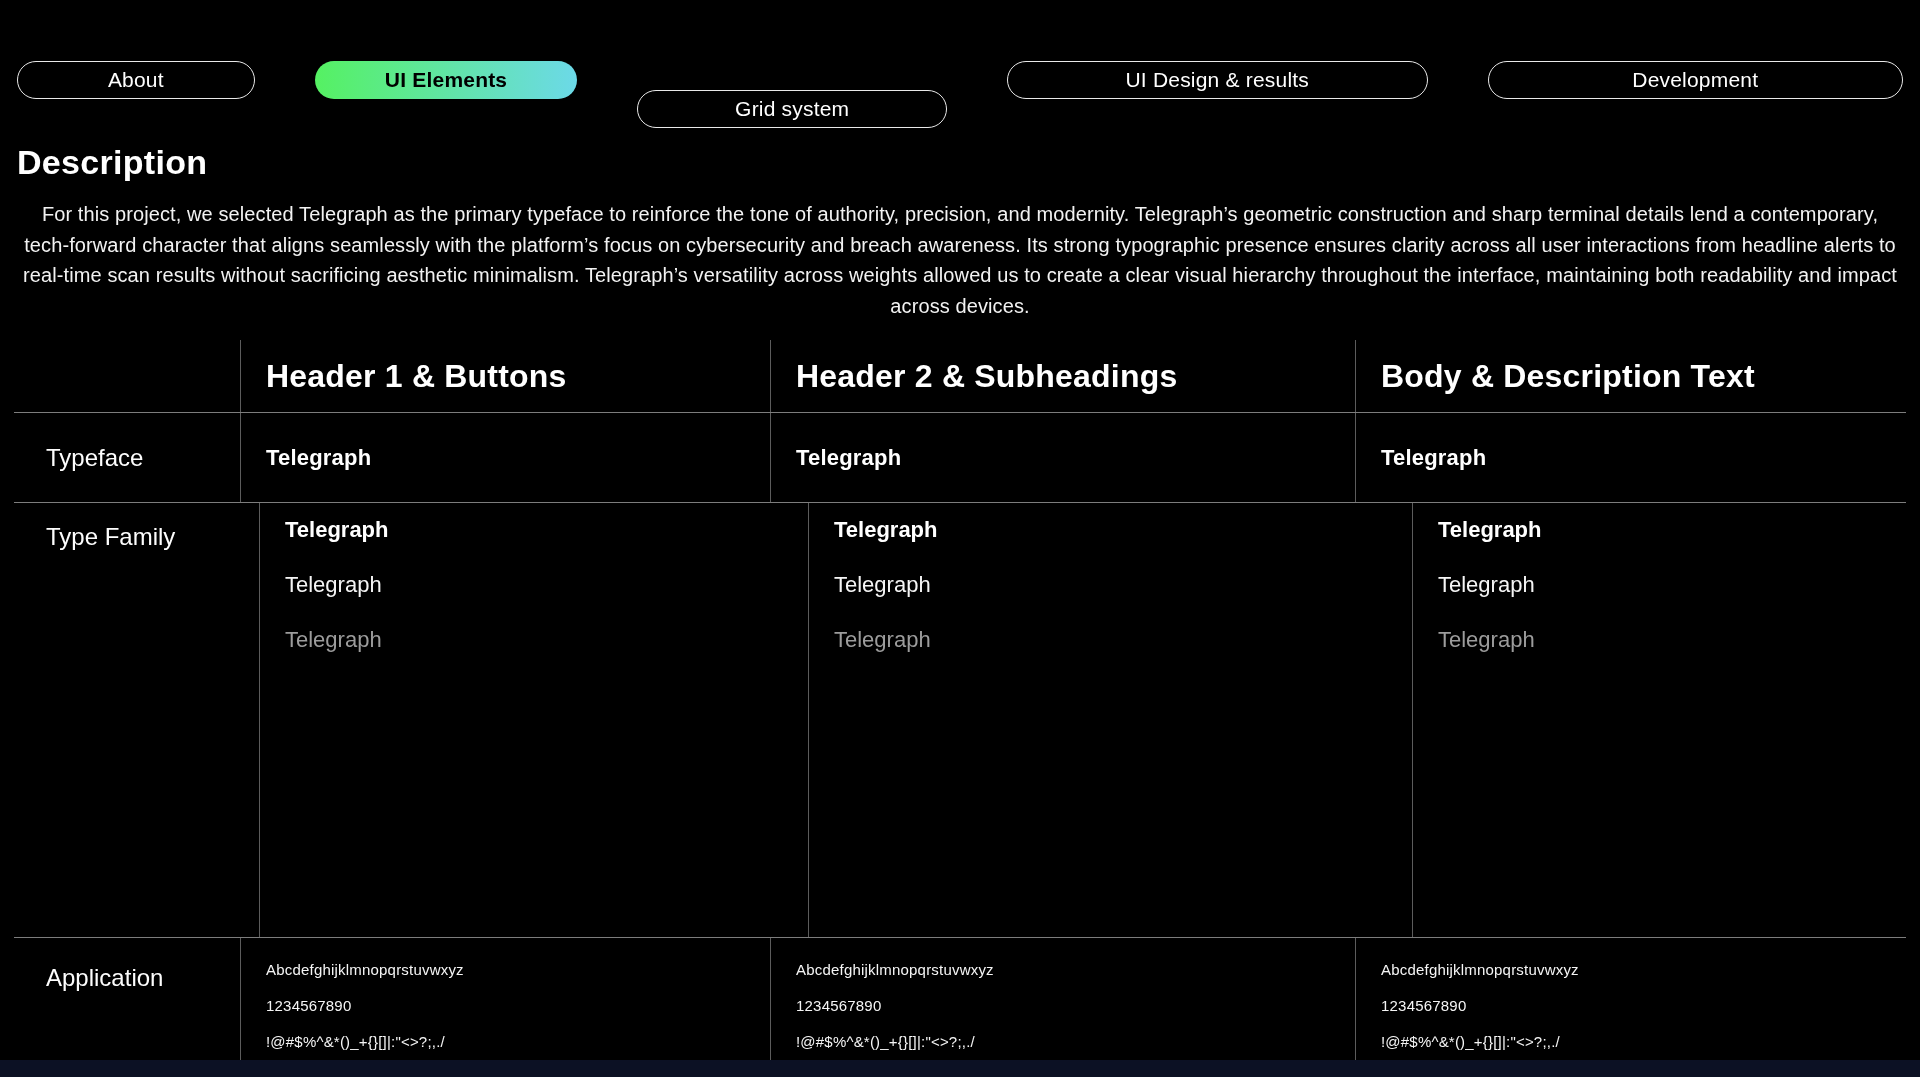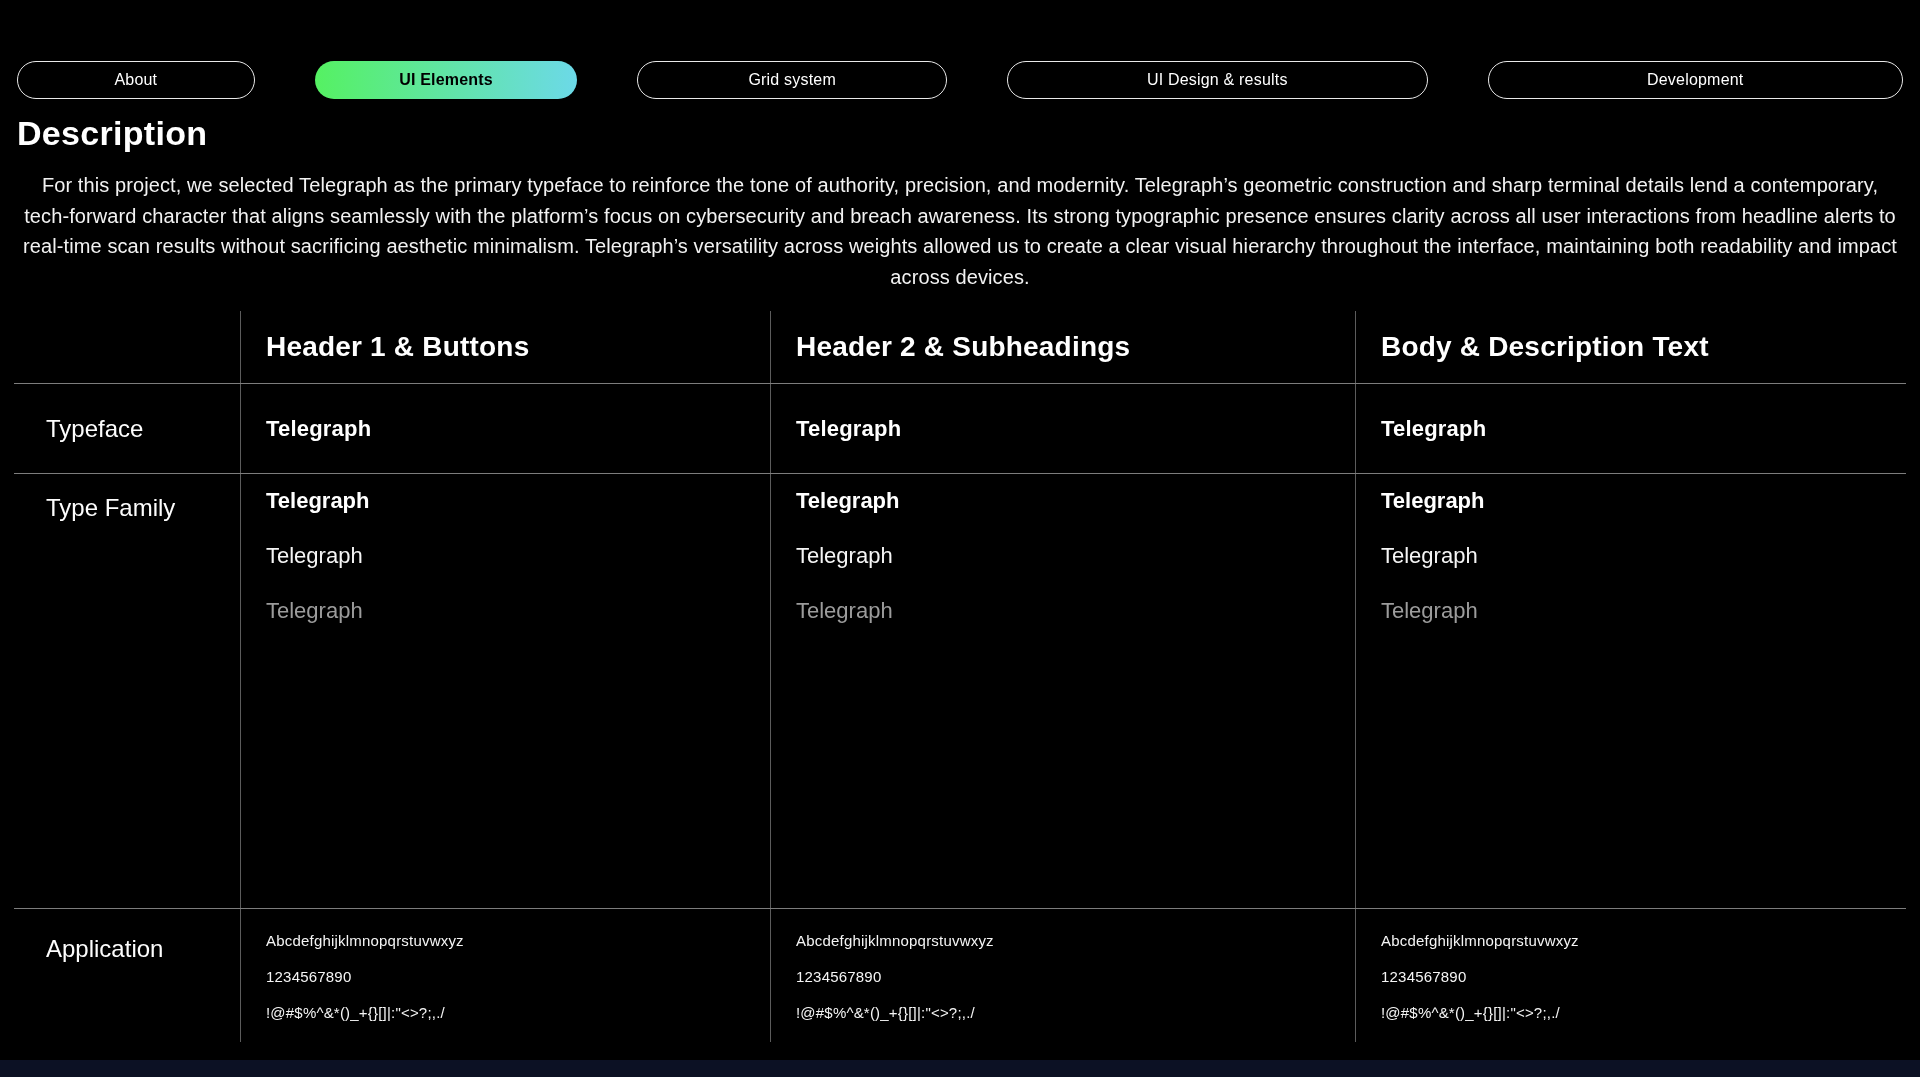"About" .pill { font-size: 16px -> 21px }
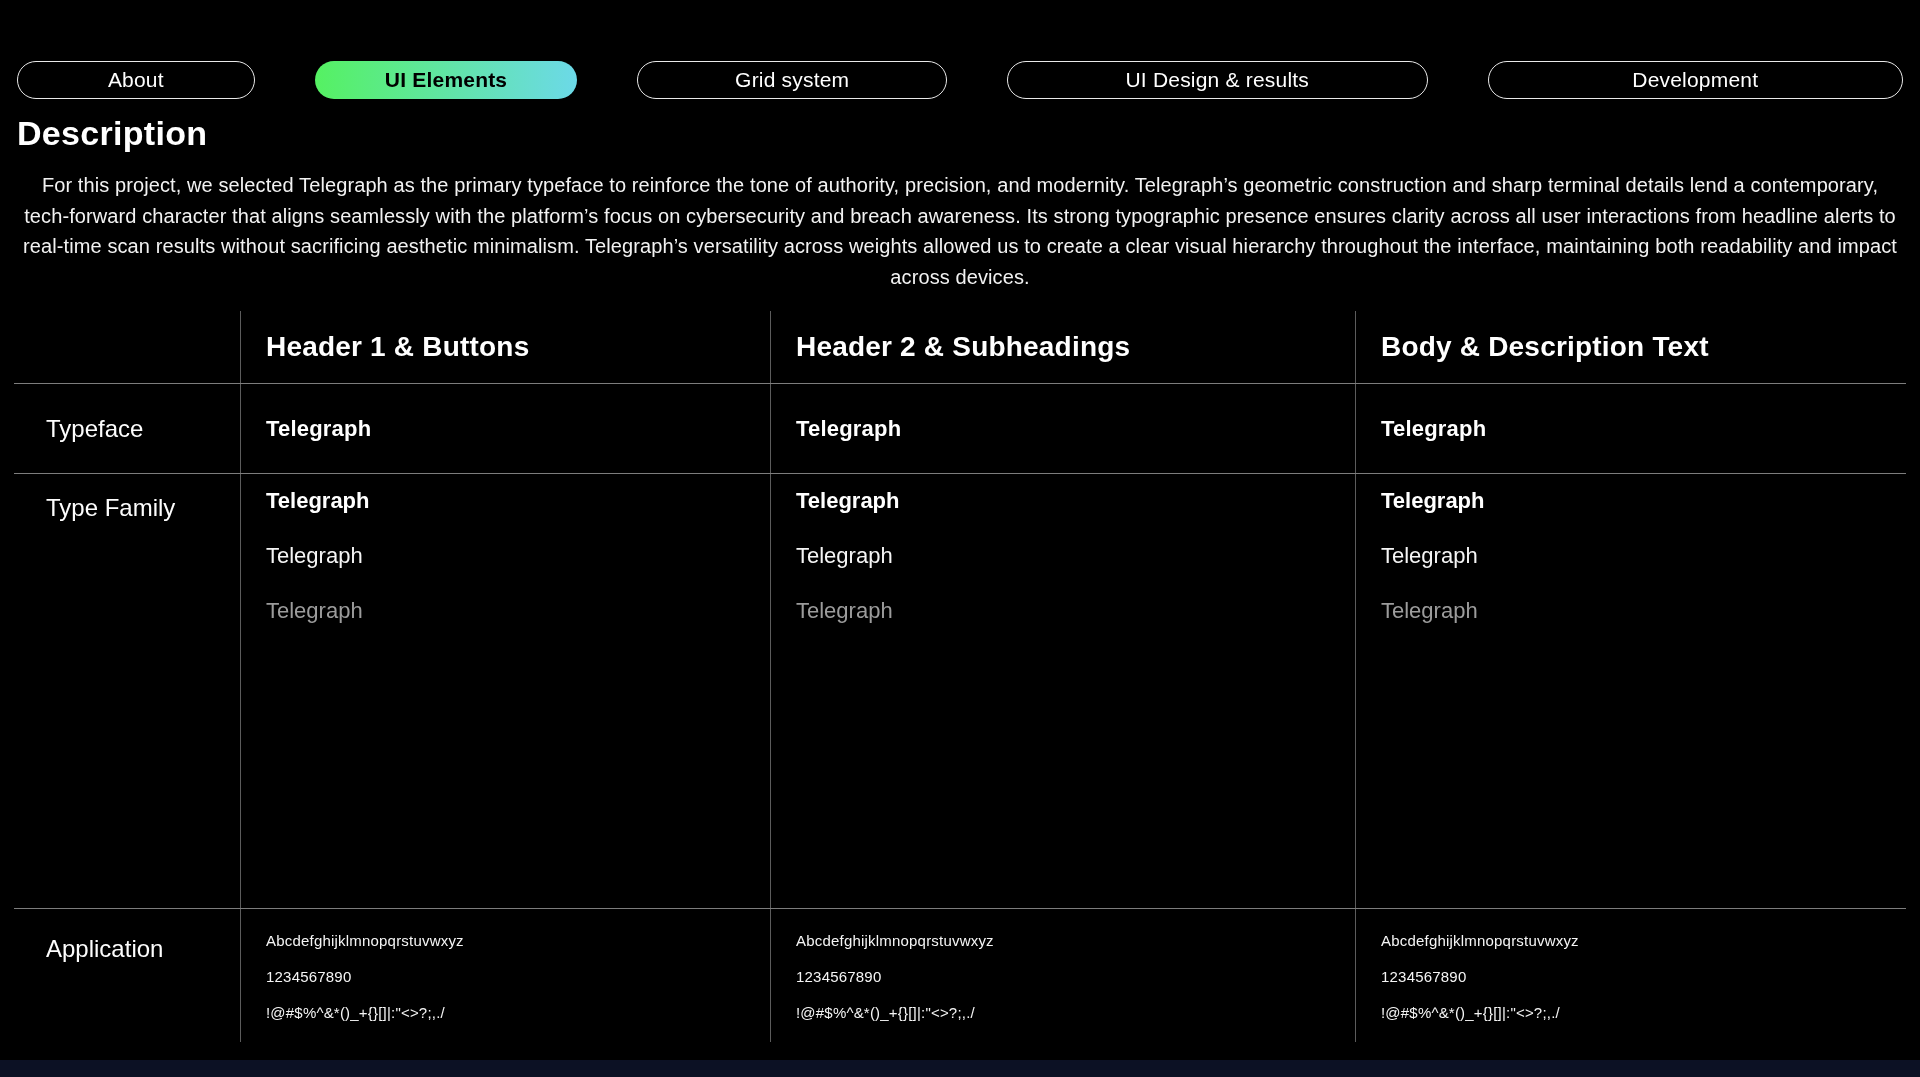"Grid system" .pill.w3 { margin-top: none -> 29px }
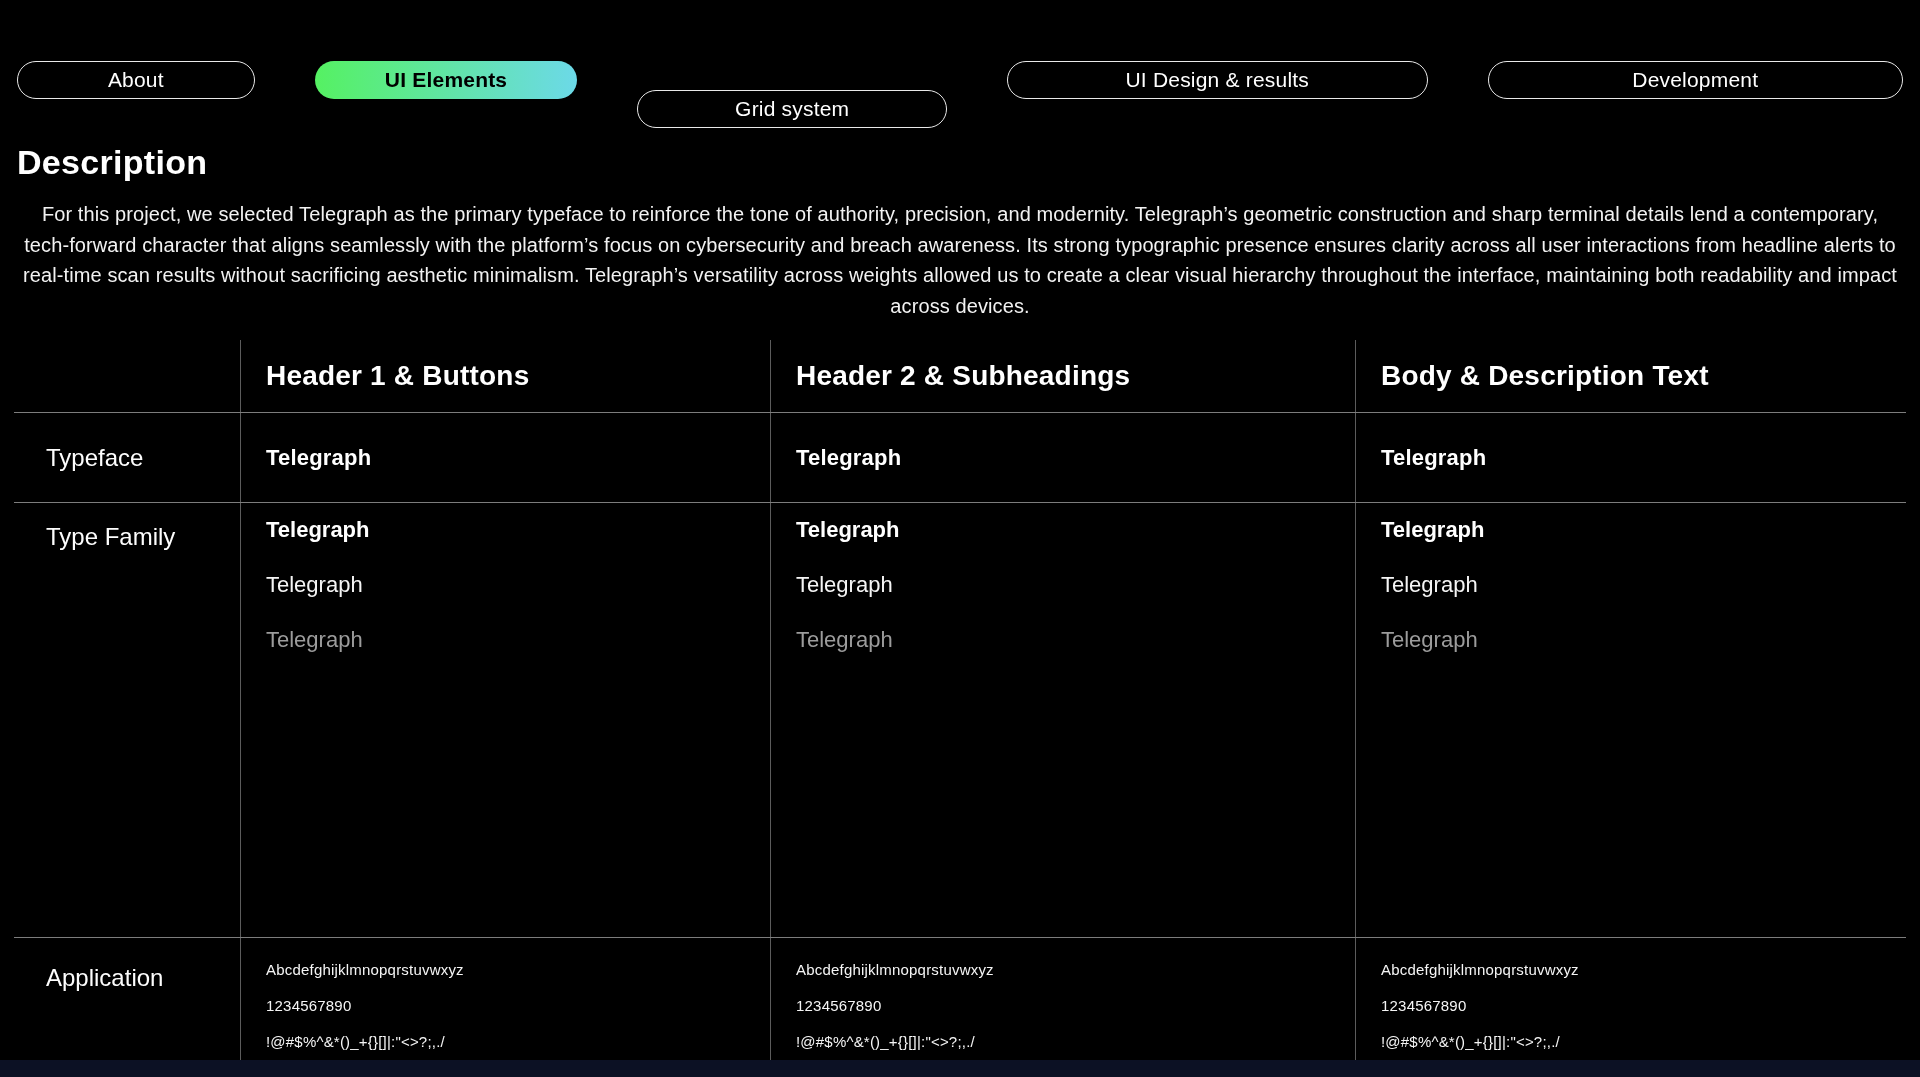"Header 1 & Buttons" .header-row .cell { font-size: 28px -> 32px }
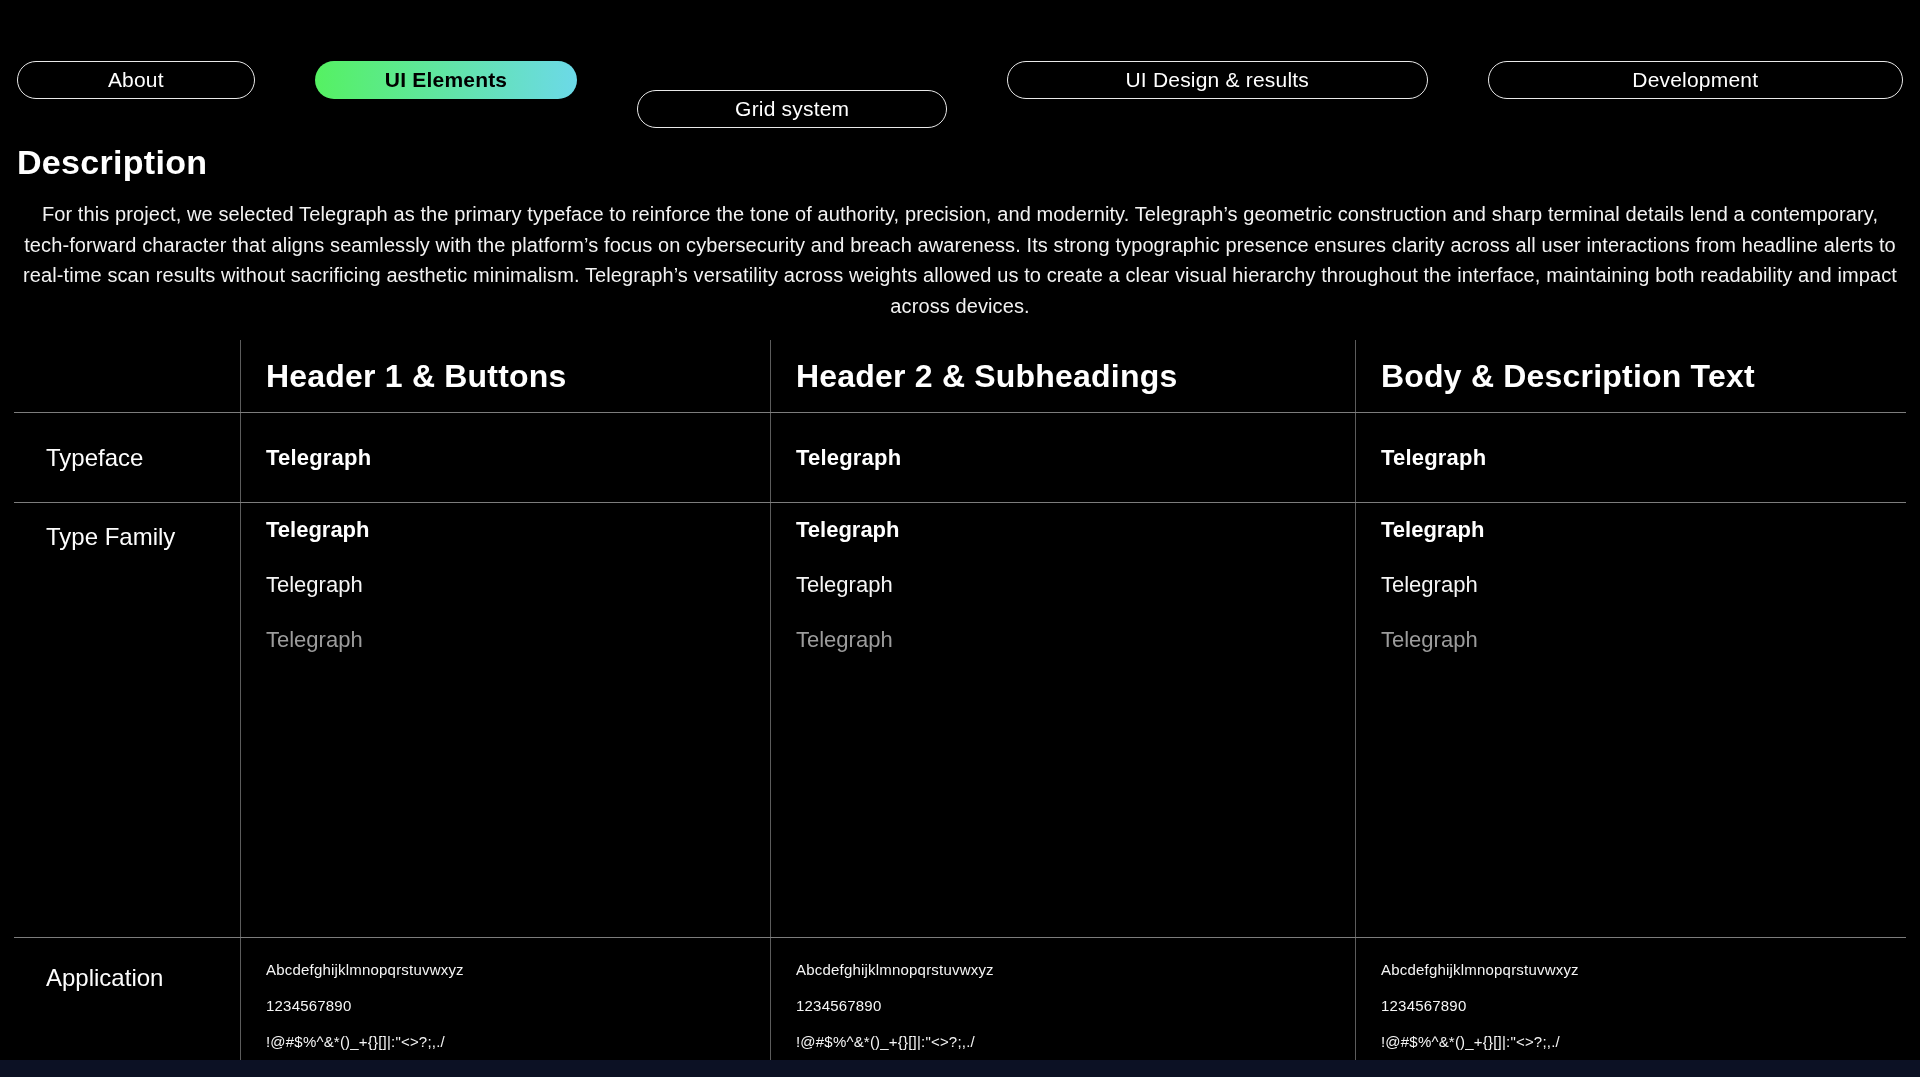"Type Family" .family-row { gap: none -> 19px }
